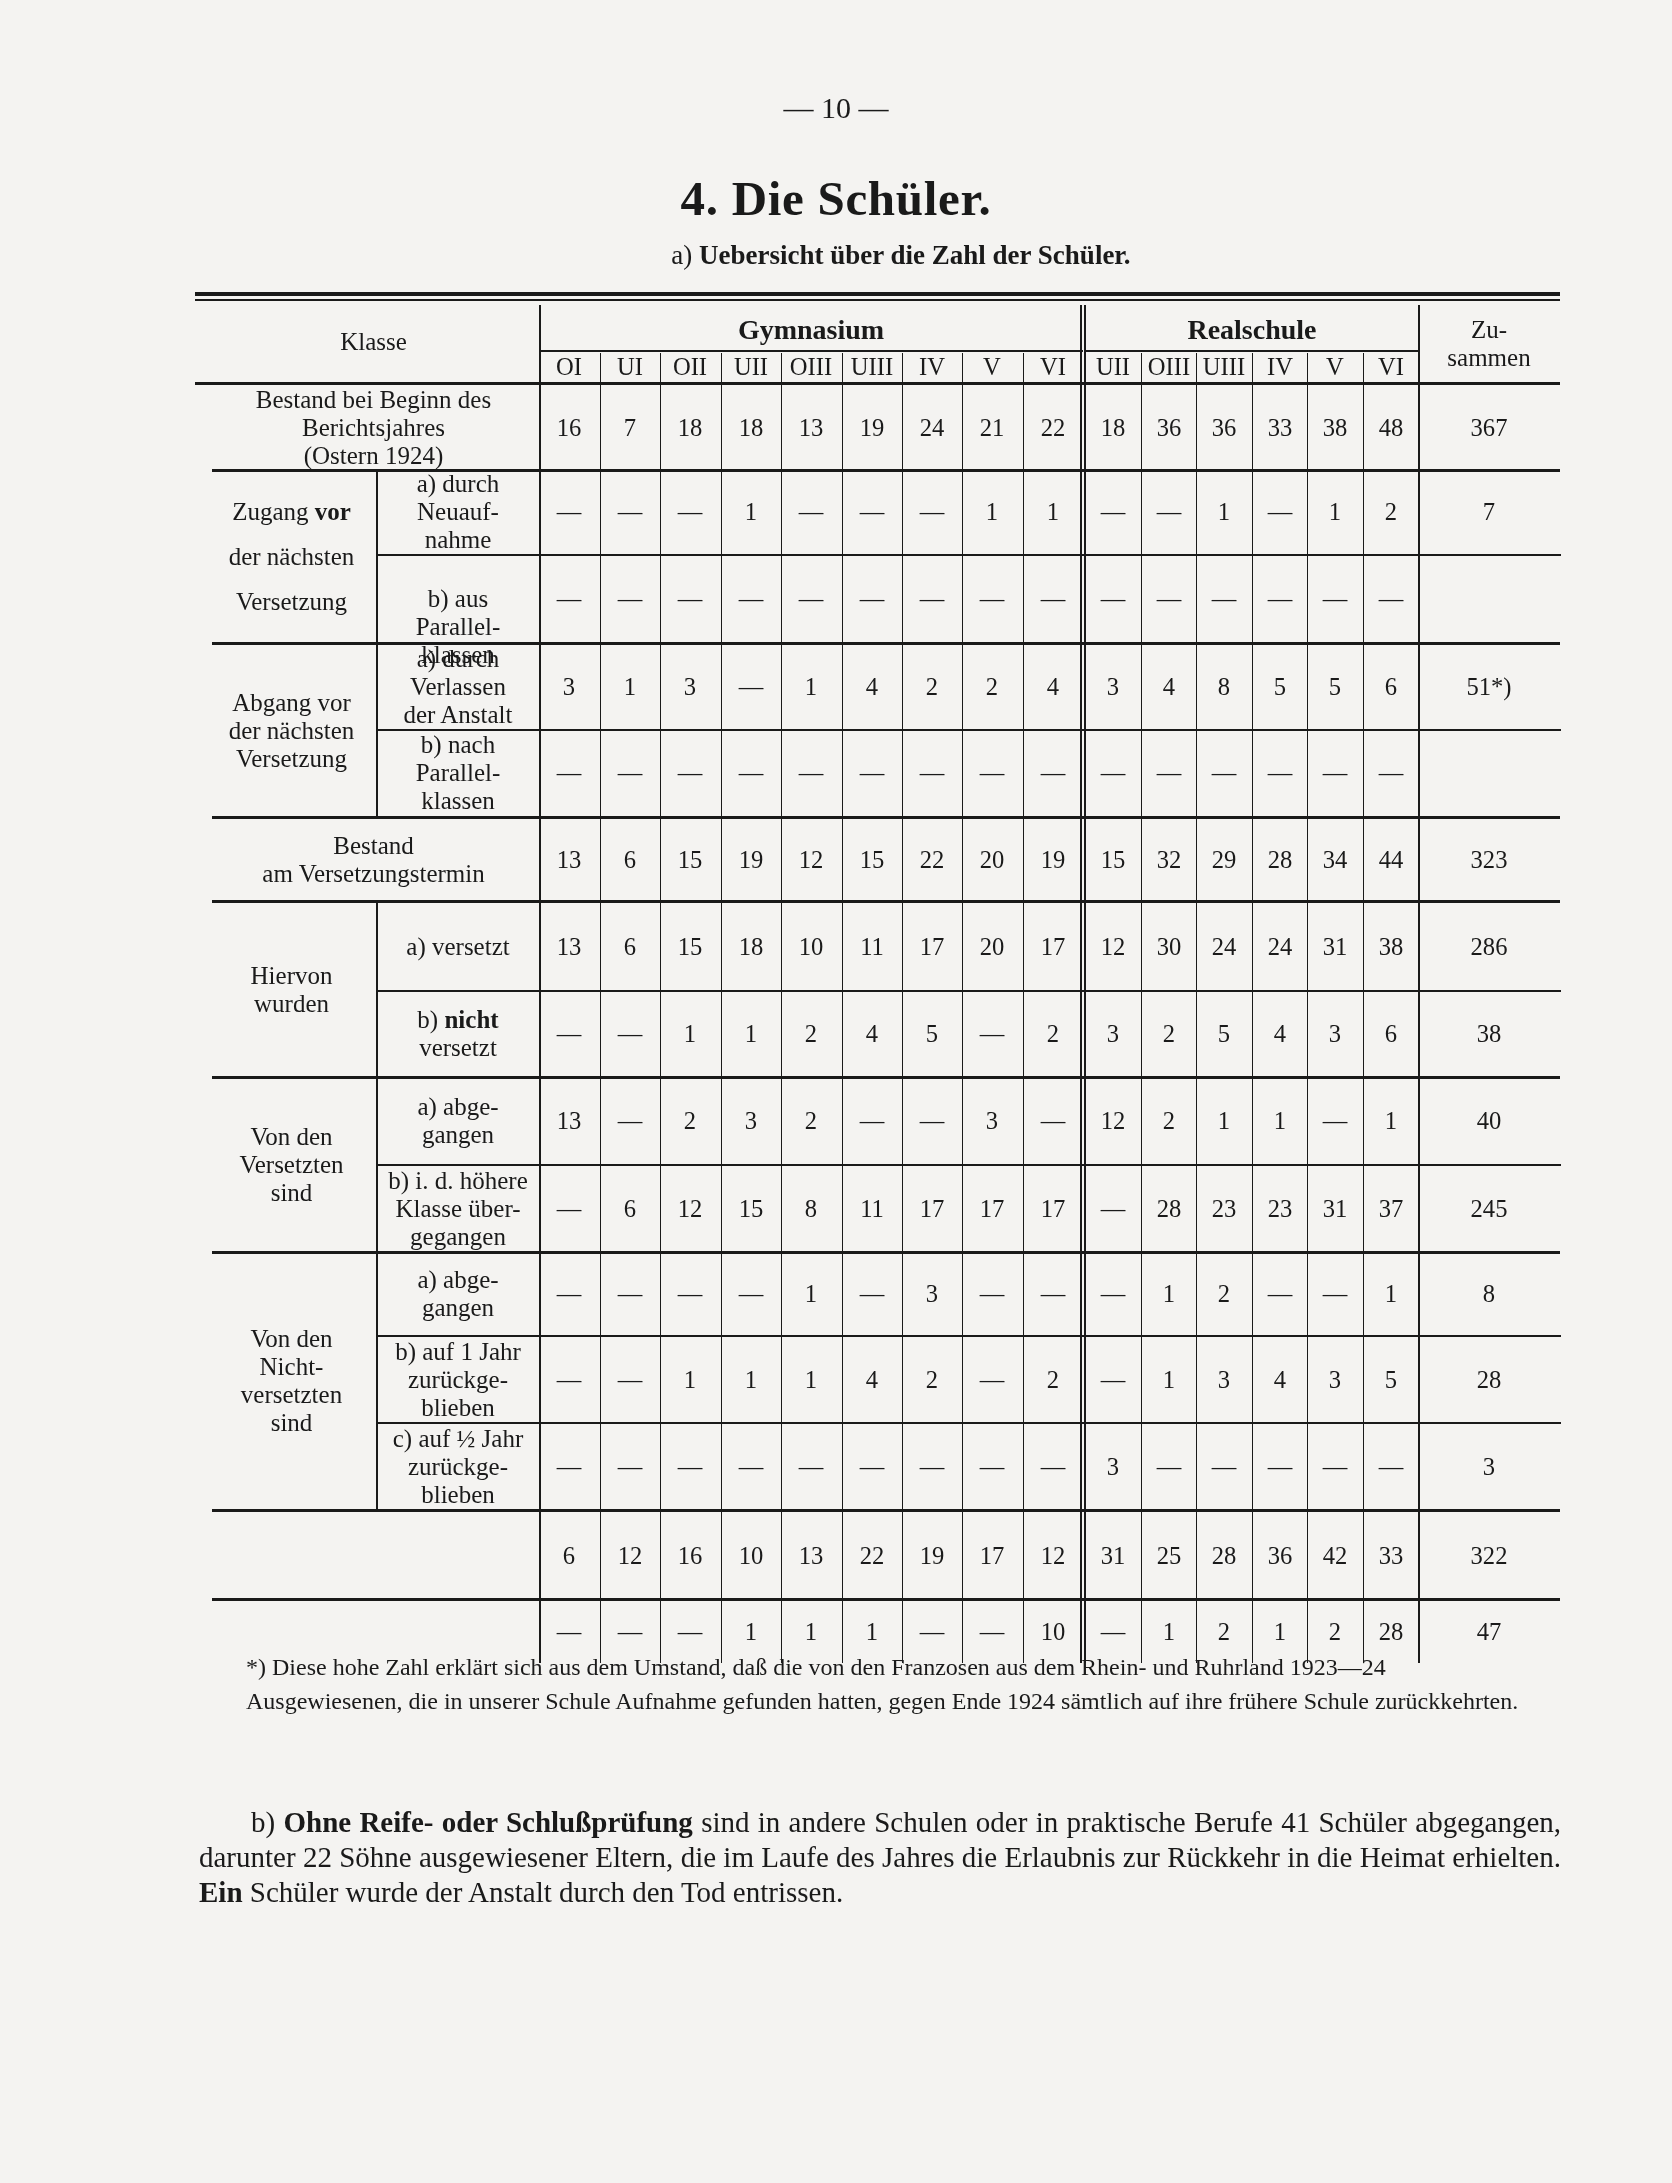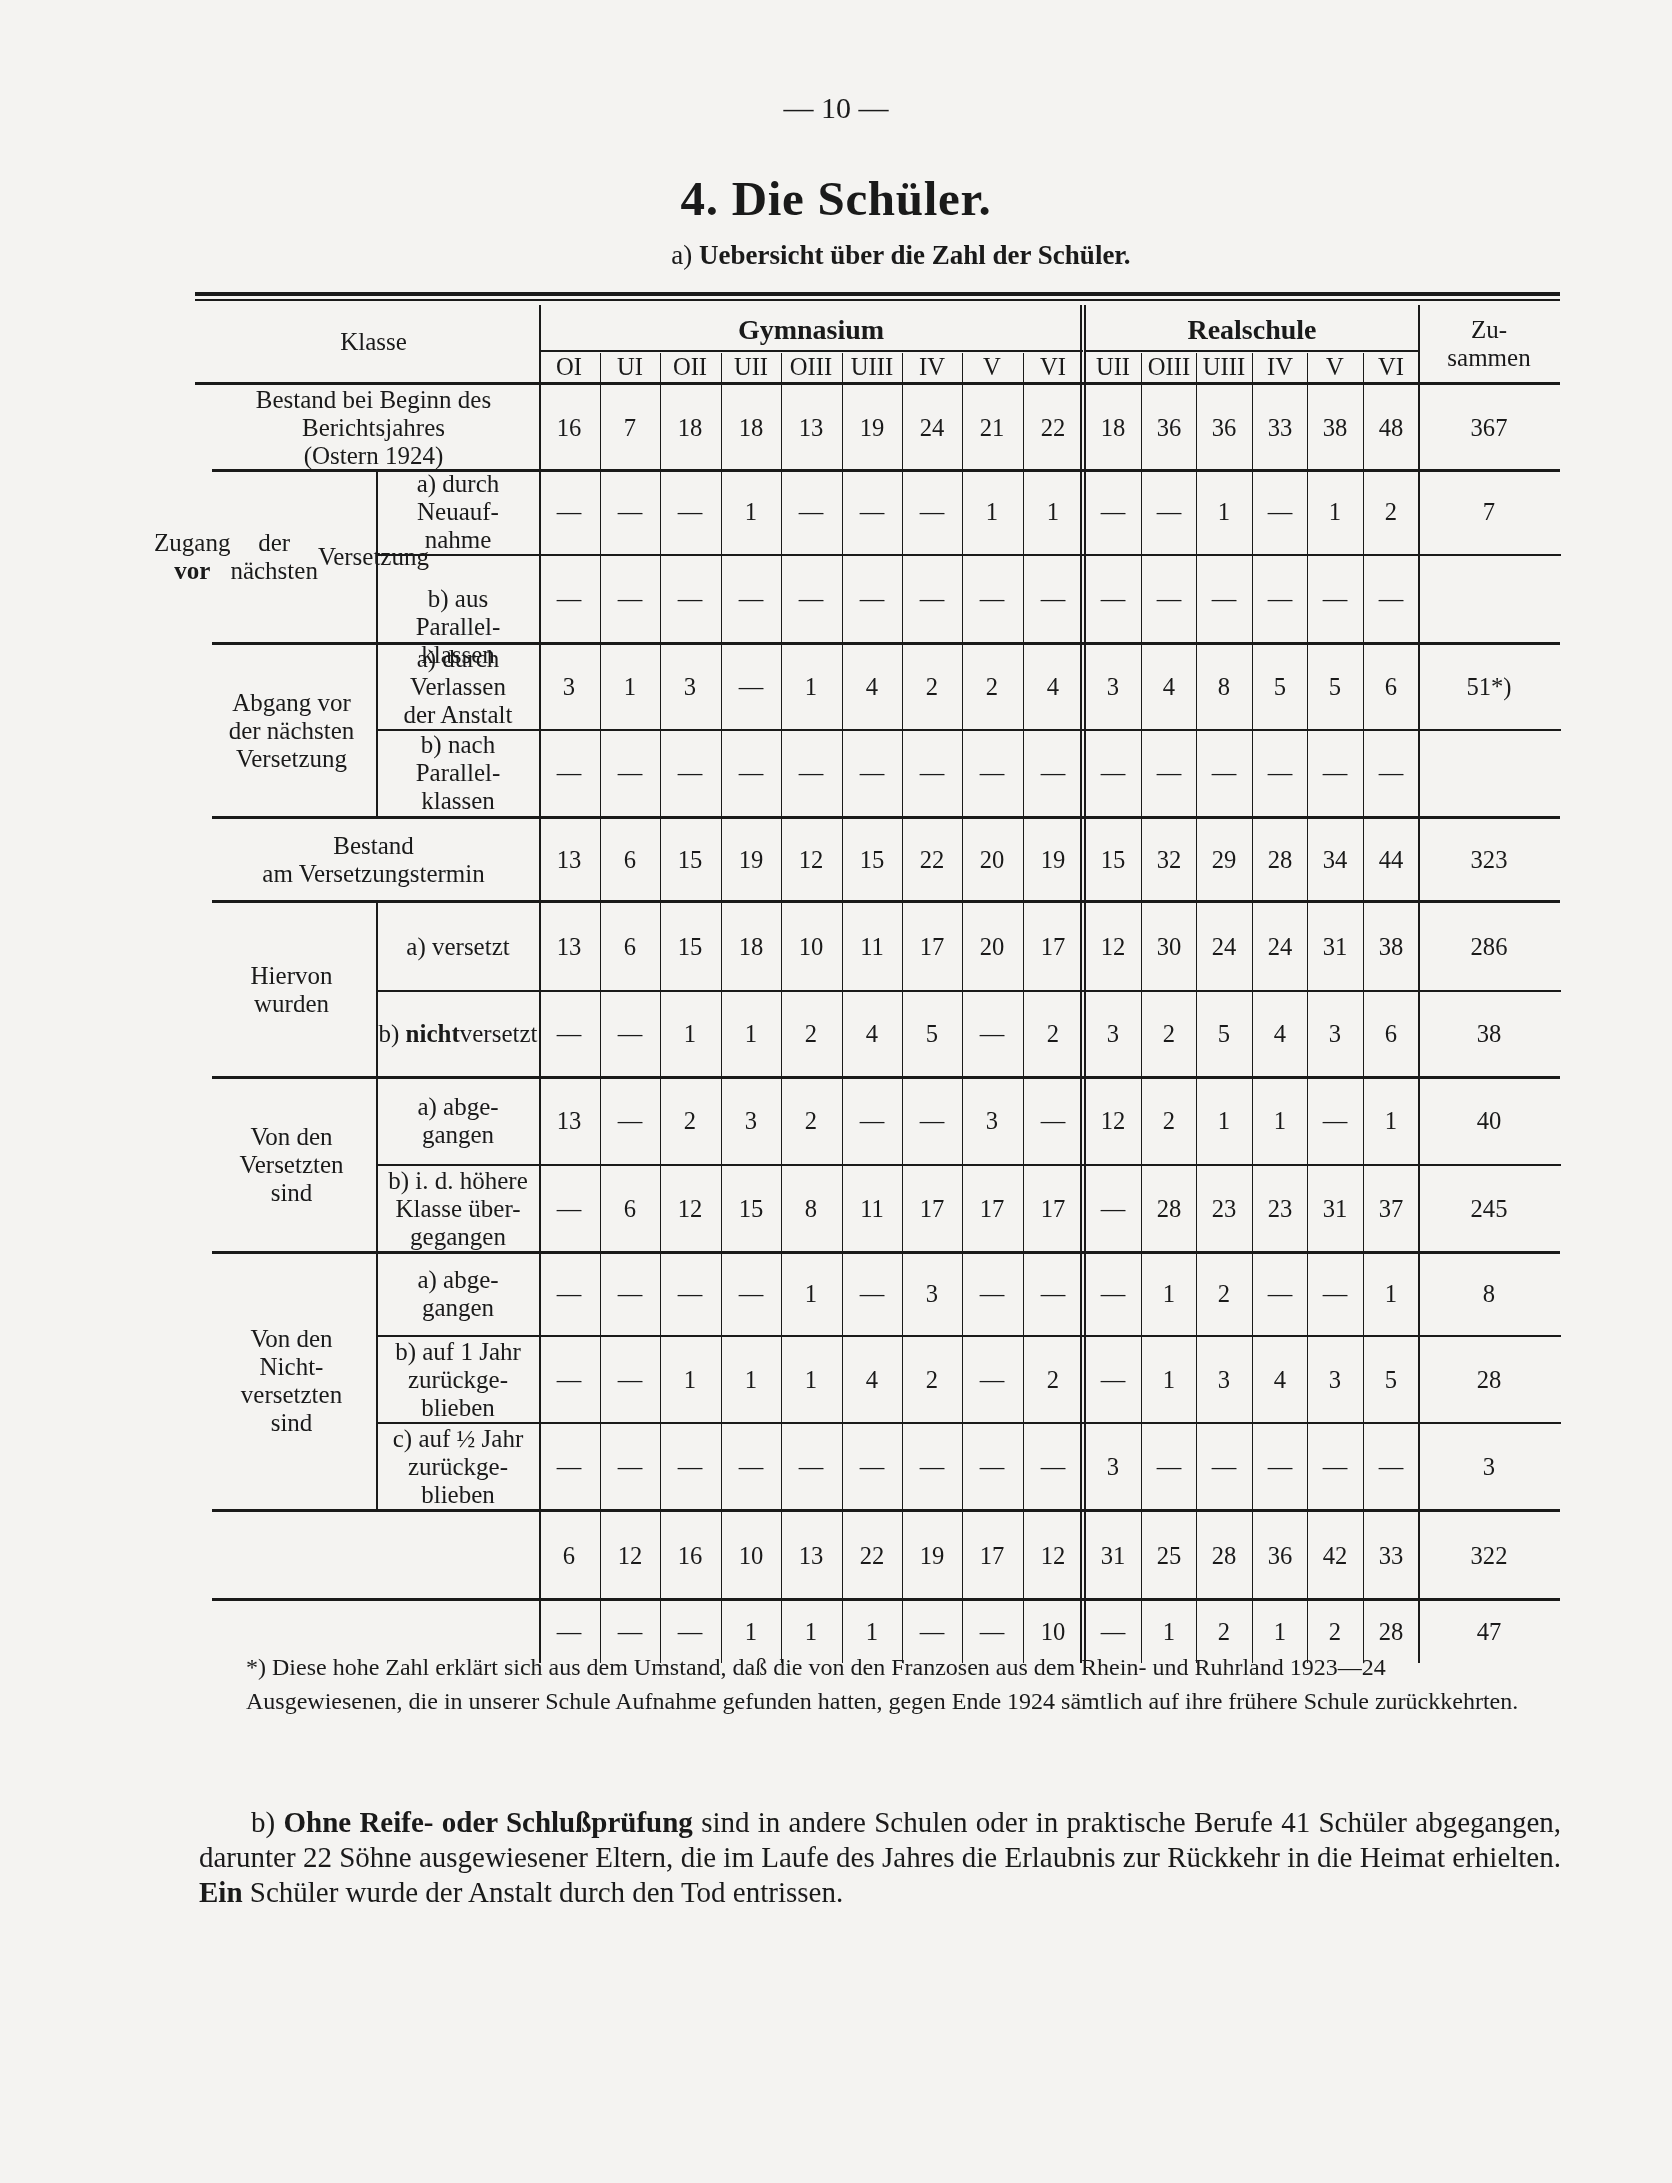"Zugang vor" div.cell { flex-direction: none -> column; gap: none -> 17px }
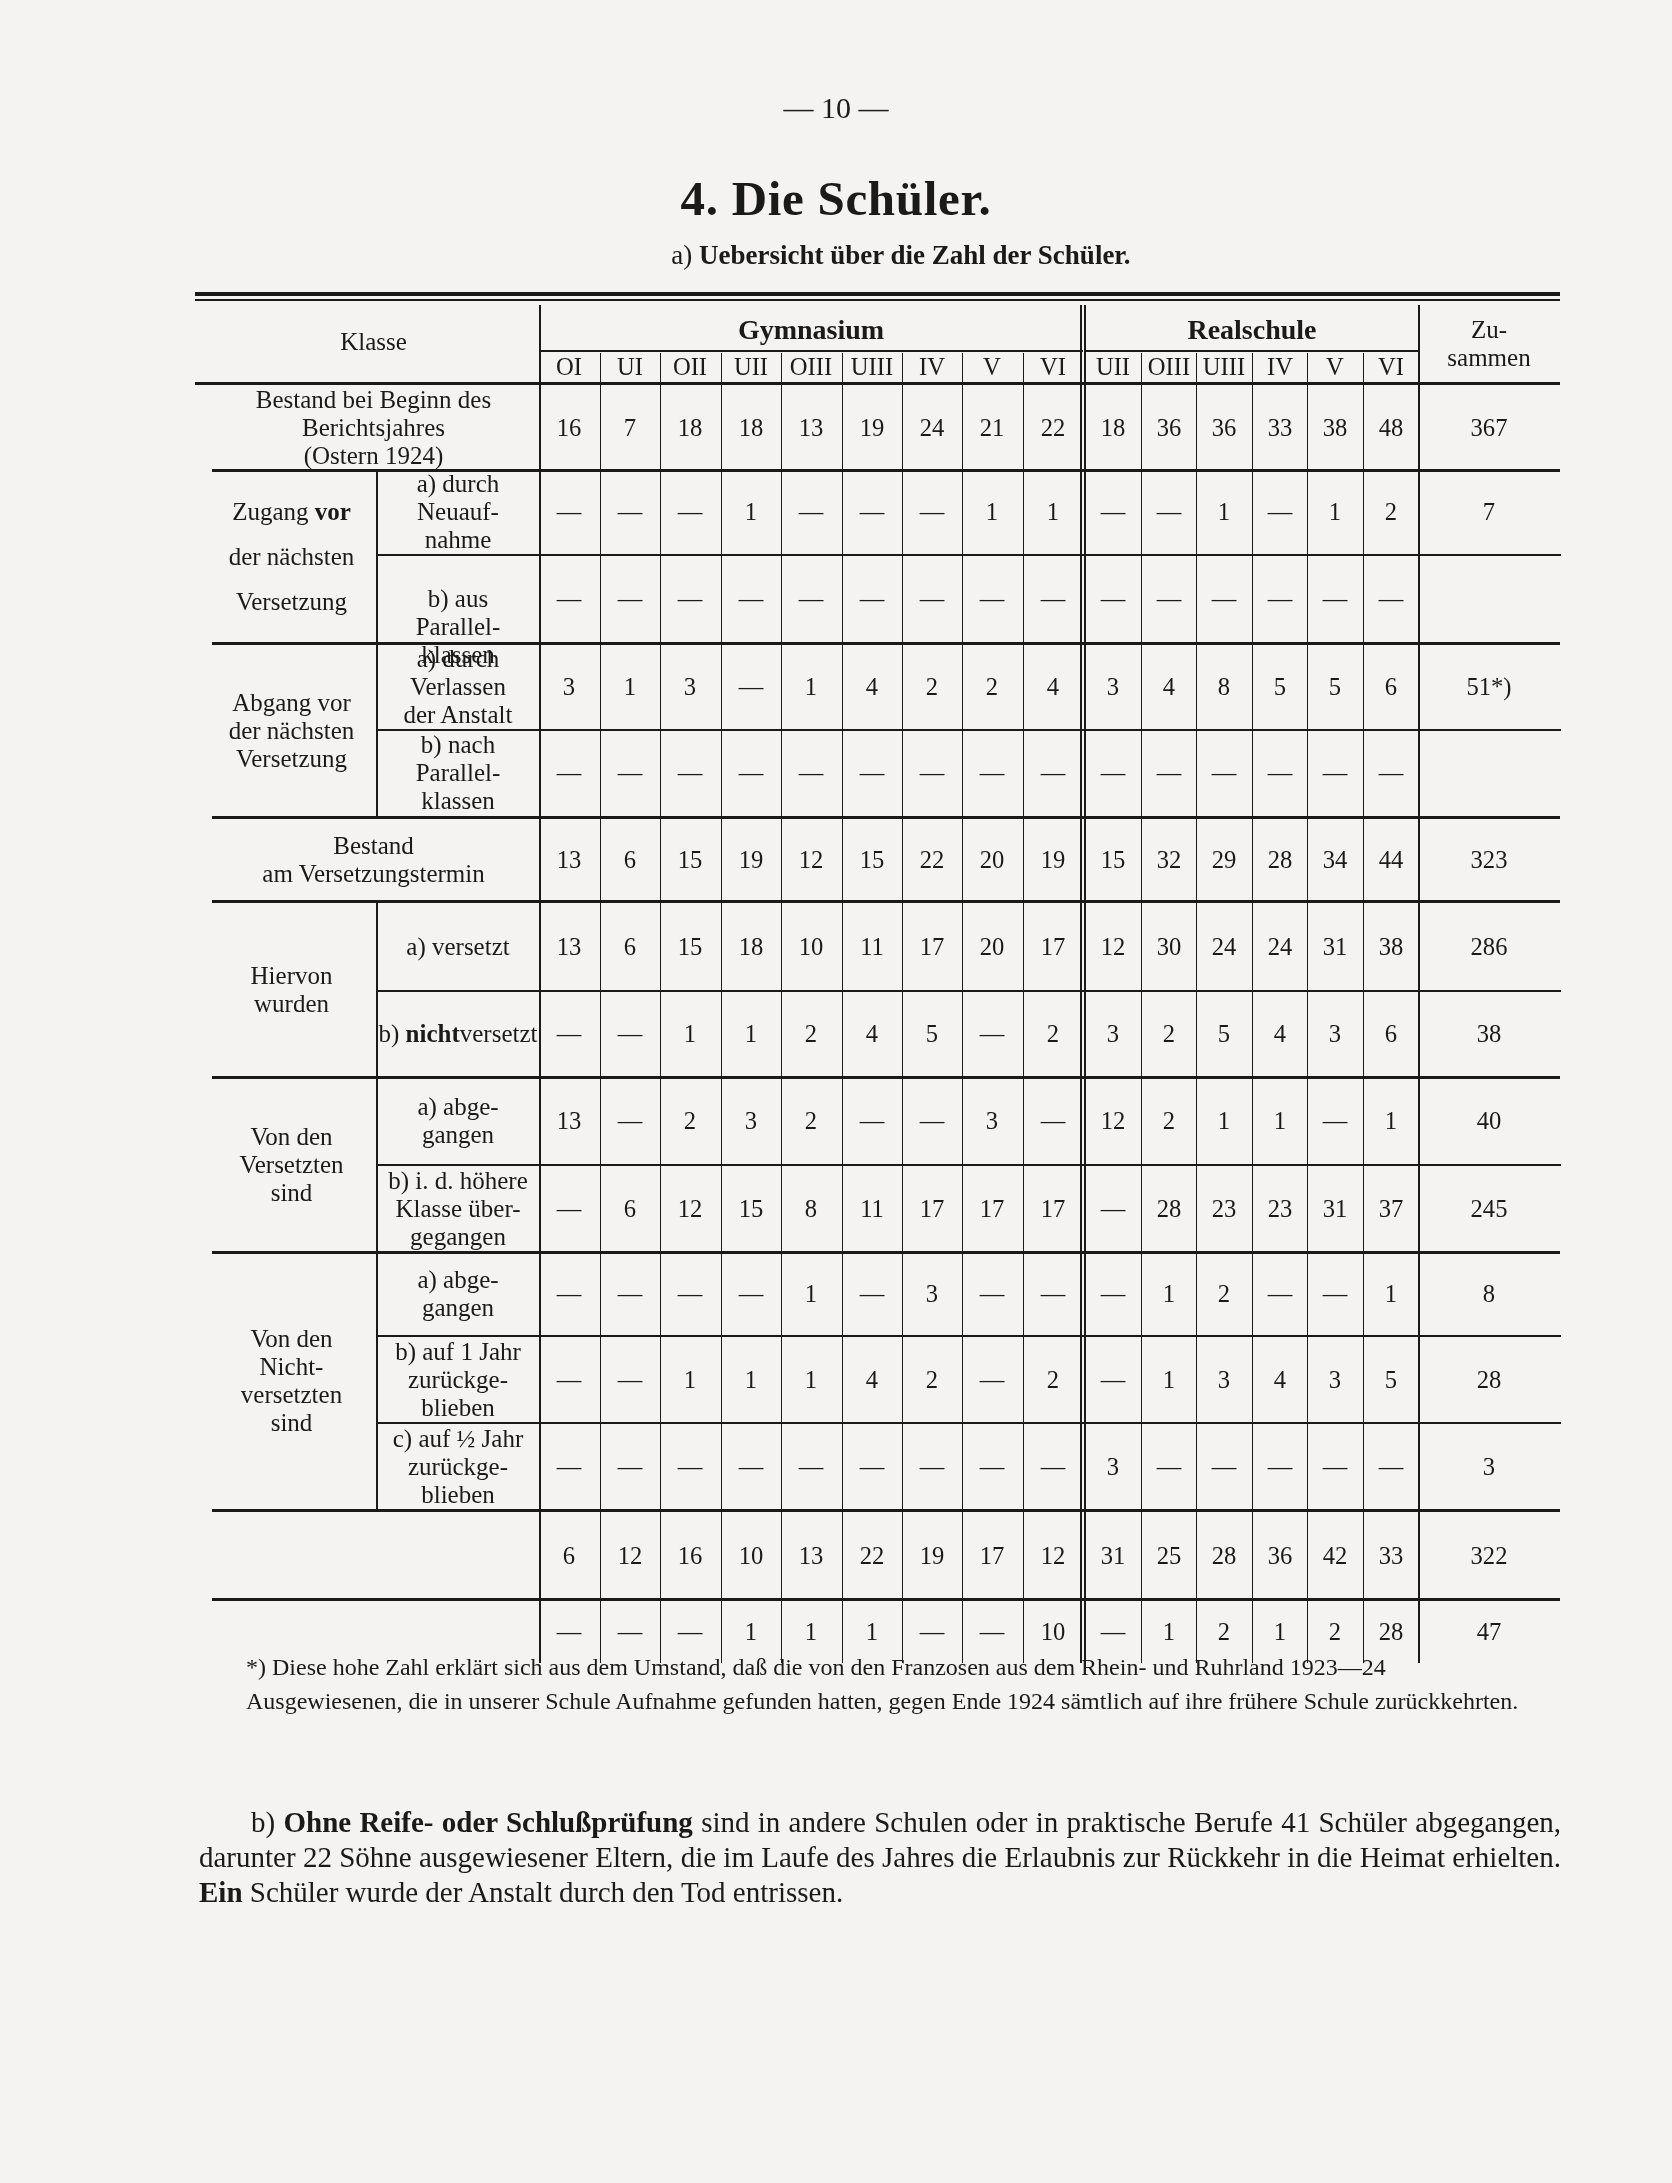"b) nicht" div.cell { flex-direction: row -> column }
